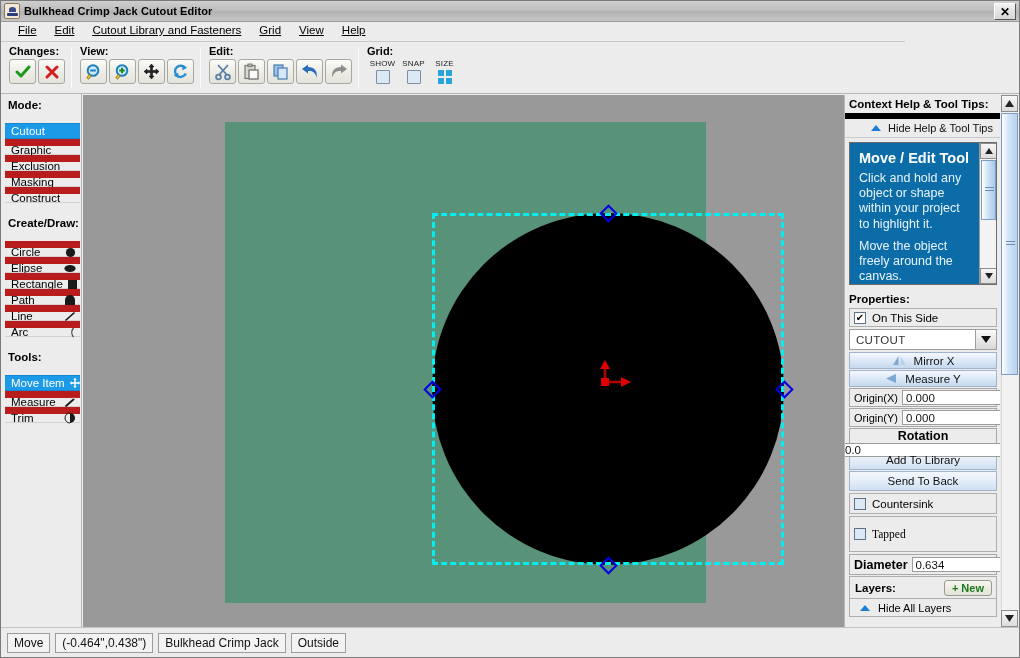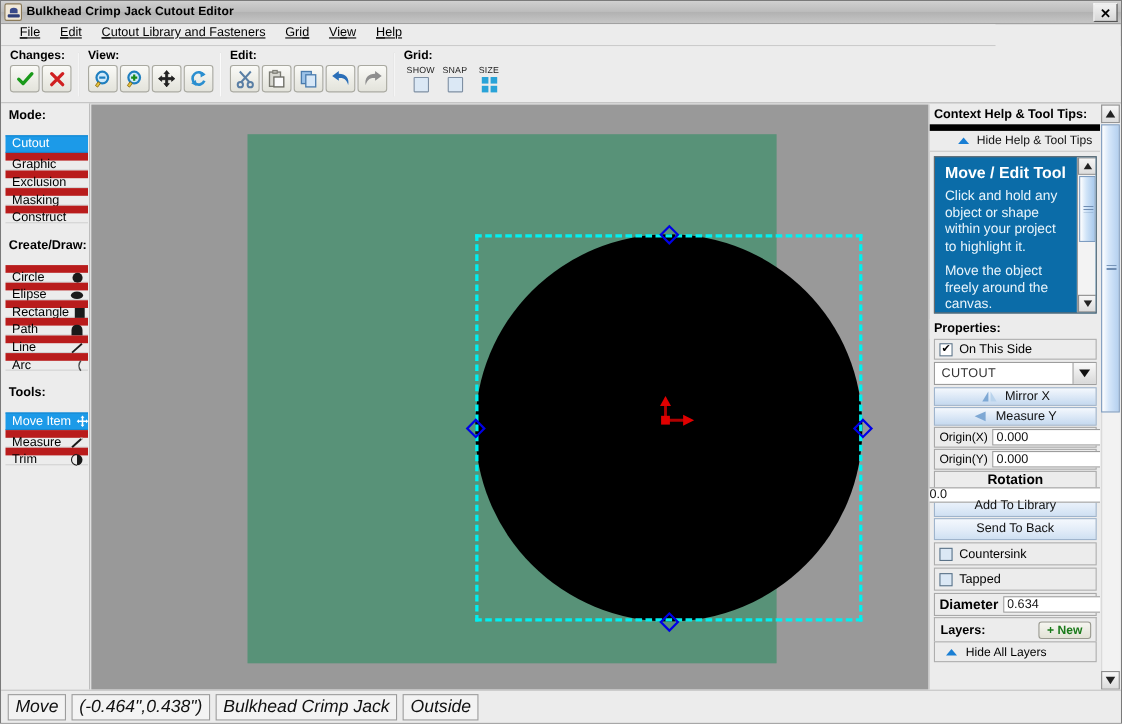"Tapped" div.prop-row { font-family: none -> Liberation Serif, serif; height: 21px -> 36px }
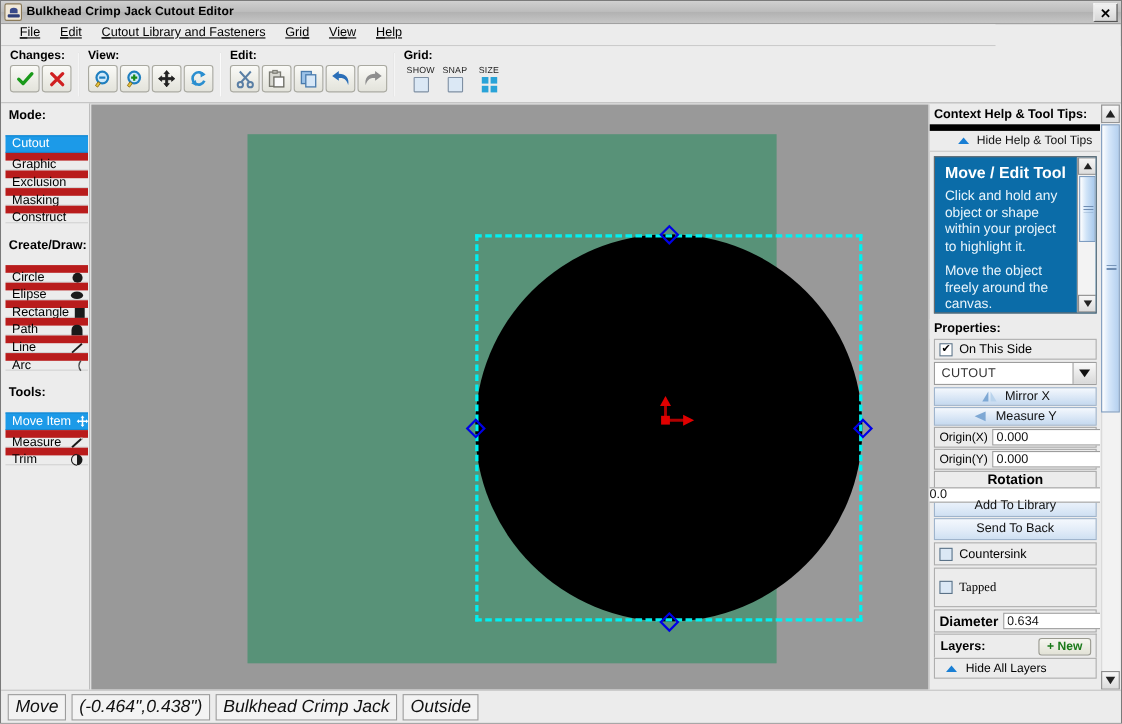"Move" .status-cell { font-size: 16px -> 12px; font-style: italic -> none }
